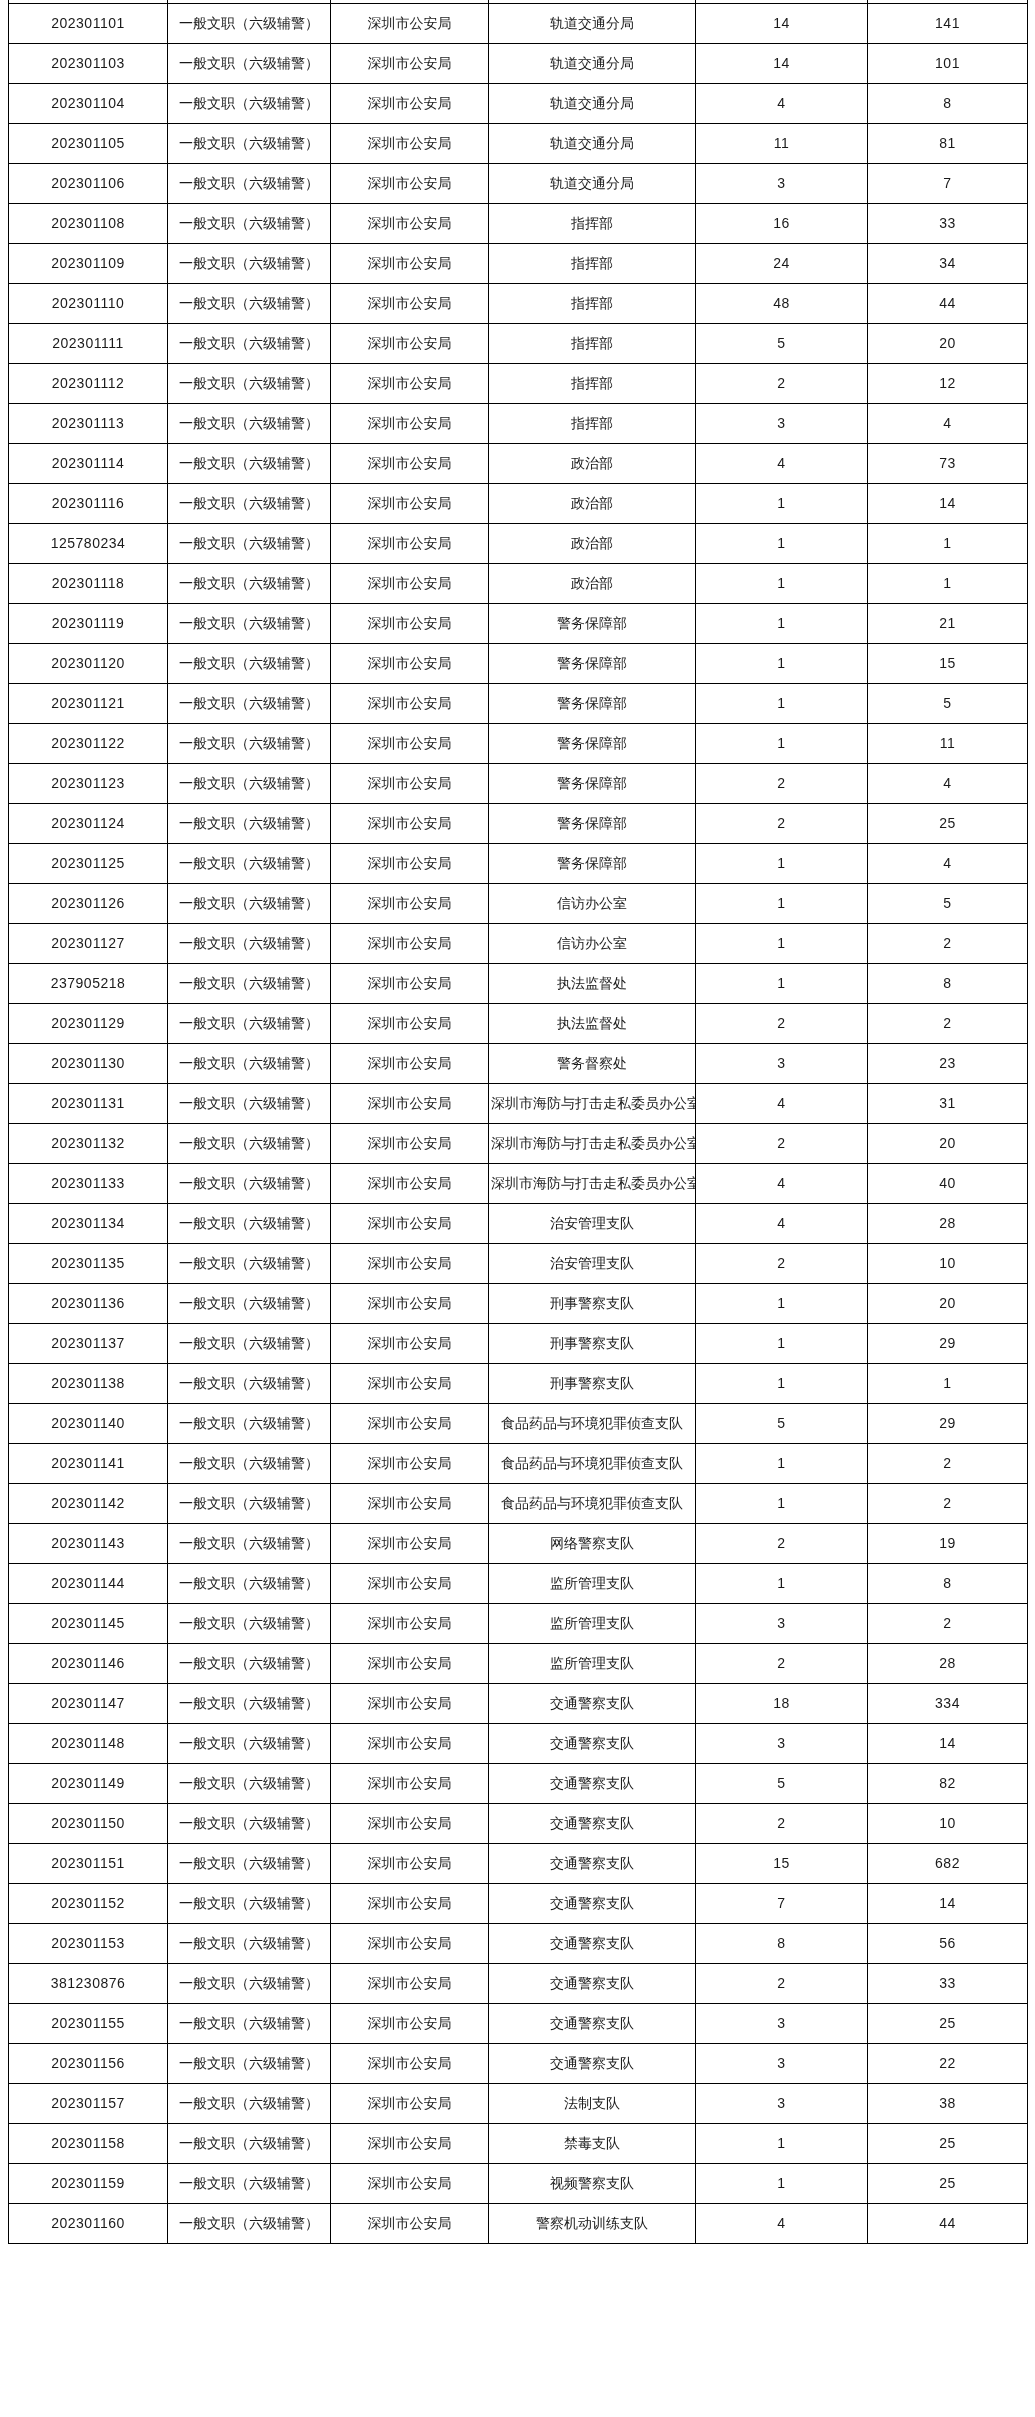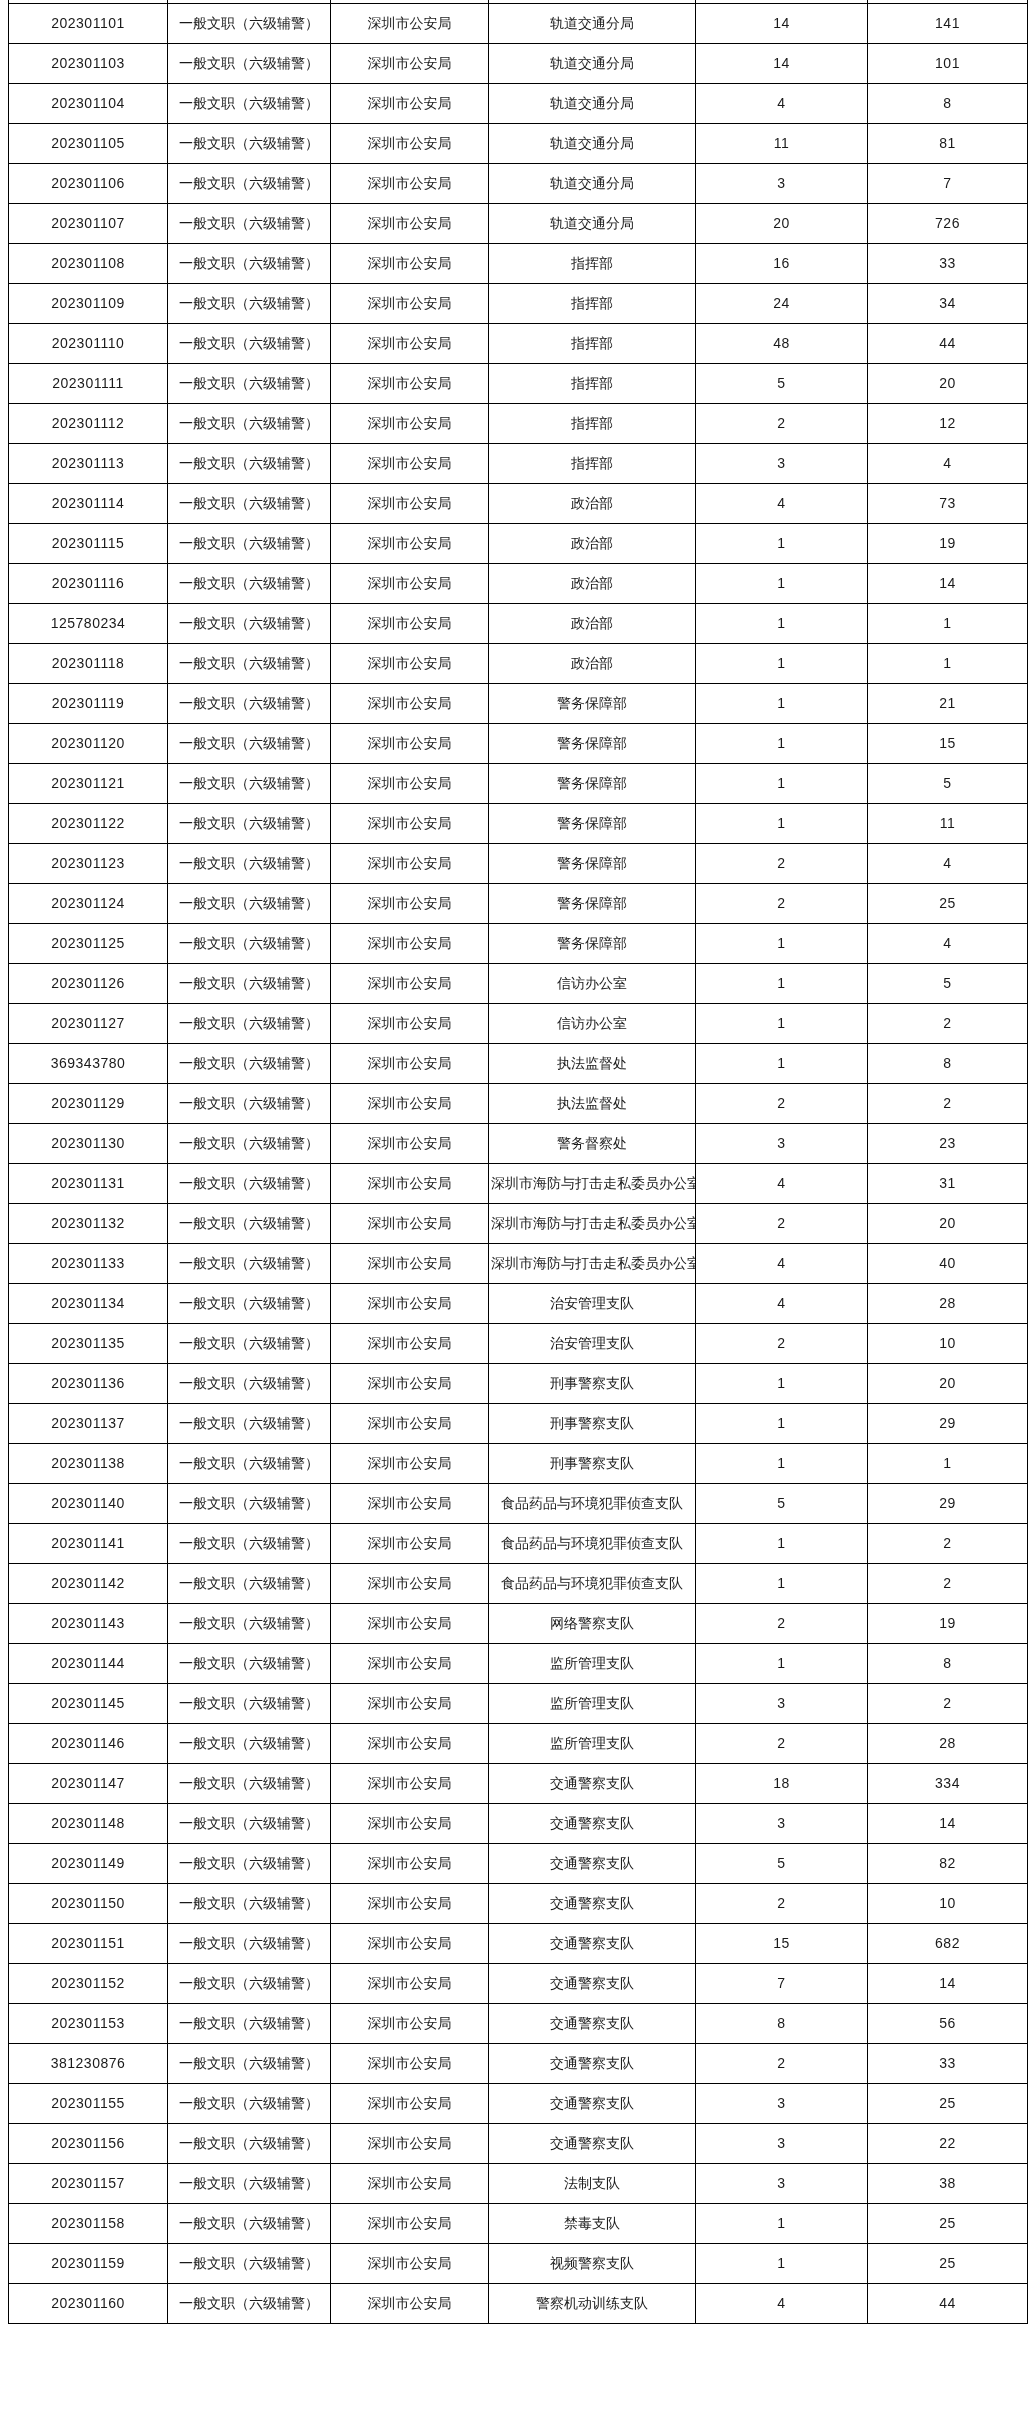"202301107" tr { html: <tr> <td>202301107</td> <td>一般文职（六级辅警）</td> <td>深圳市公安局</td> <td>轨道交通分局</td> <td>20</td> <td>726</td> </tr> -> none }
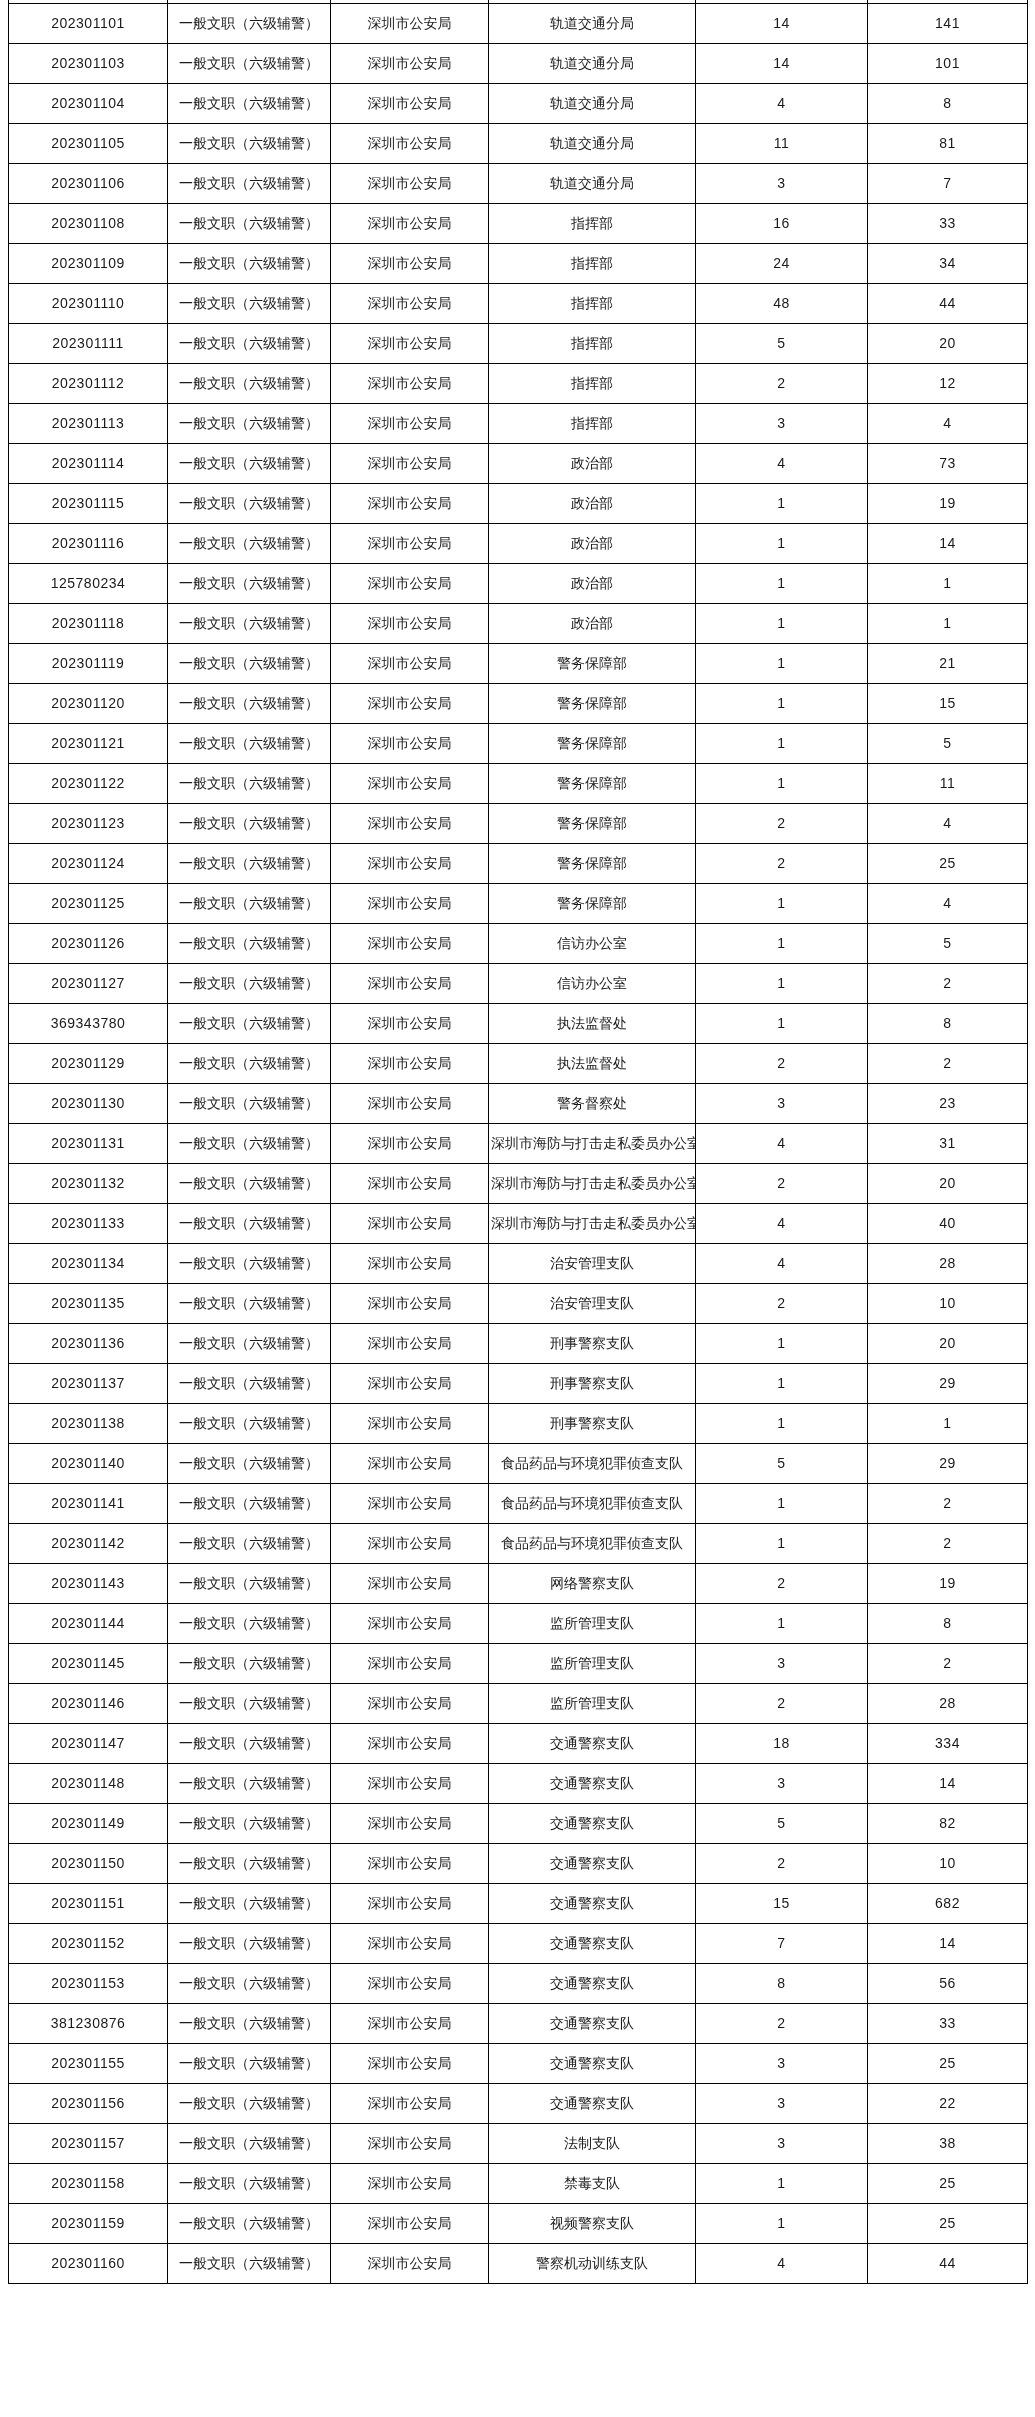"202301115" tr { html: <tr> <td>202301115</td> <td>一般文职（六级辅警）</td> <td>深圳市公安局</td> <td>政治部</td> <td>1</td> <td>19</td> </tr> -> none }
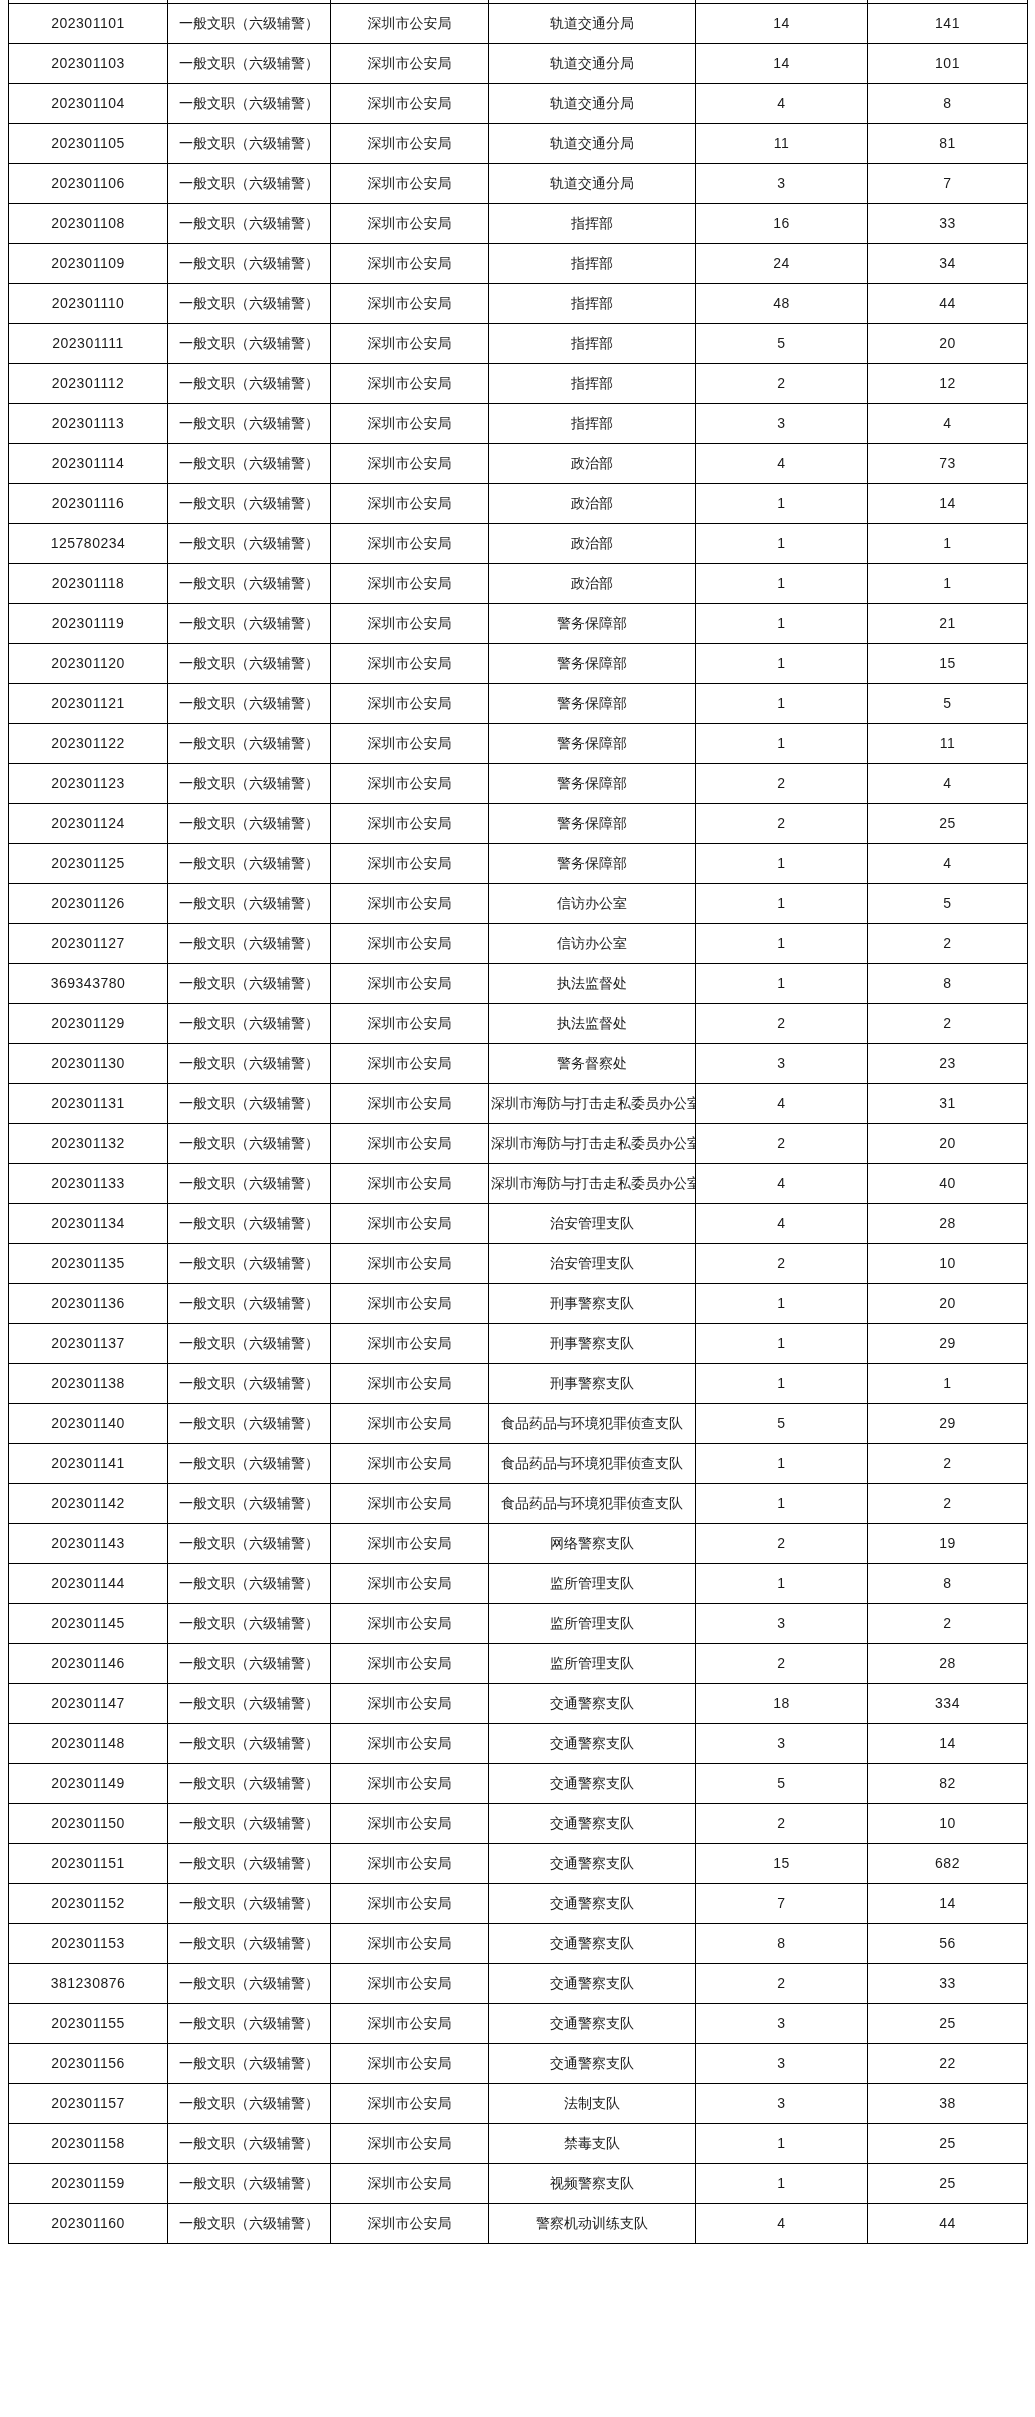"369343780" td.c1 { text: 369343780 -> 237905218 }
